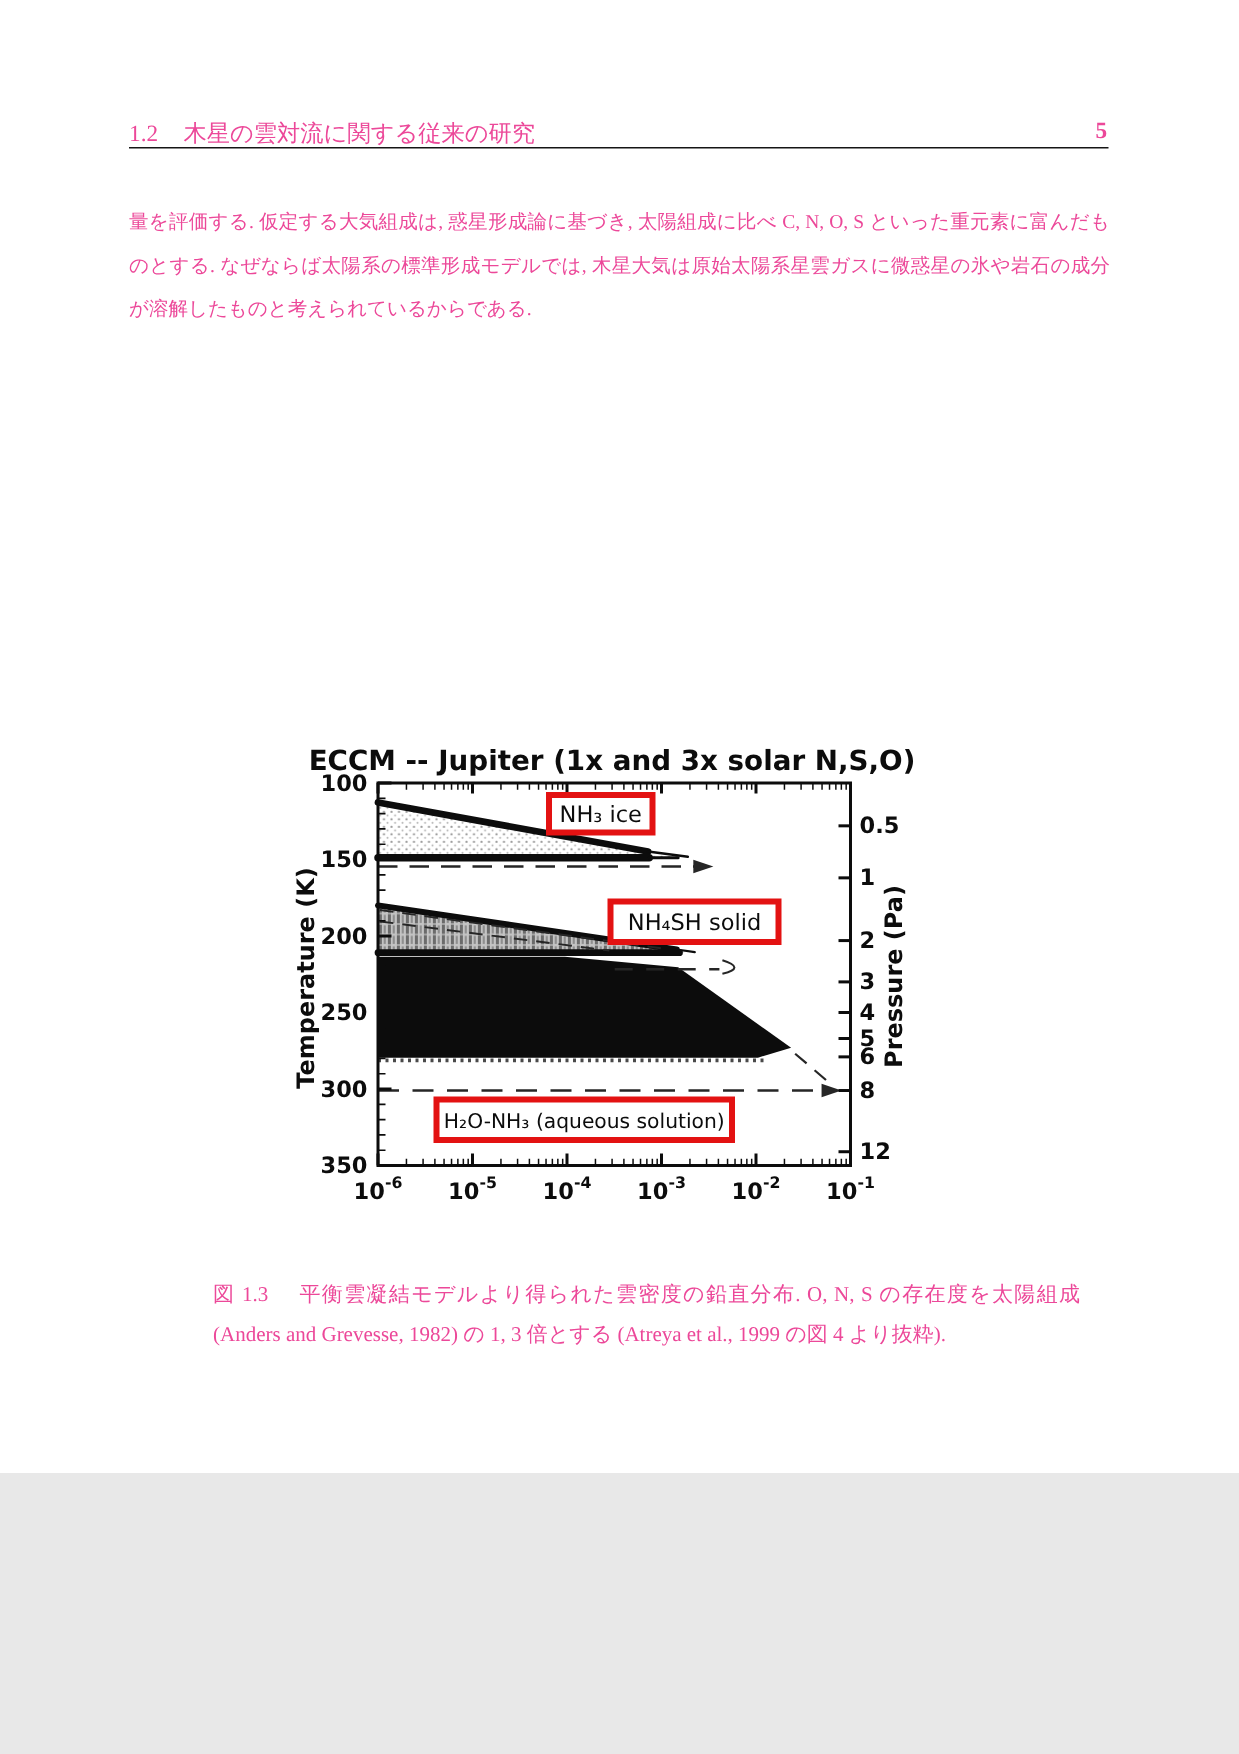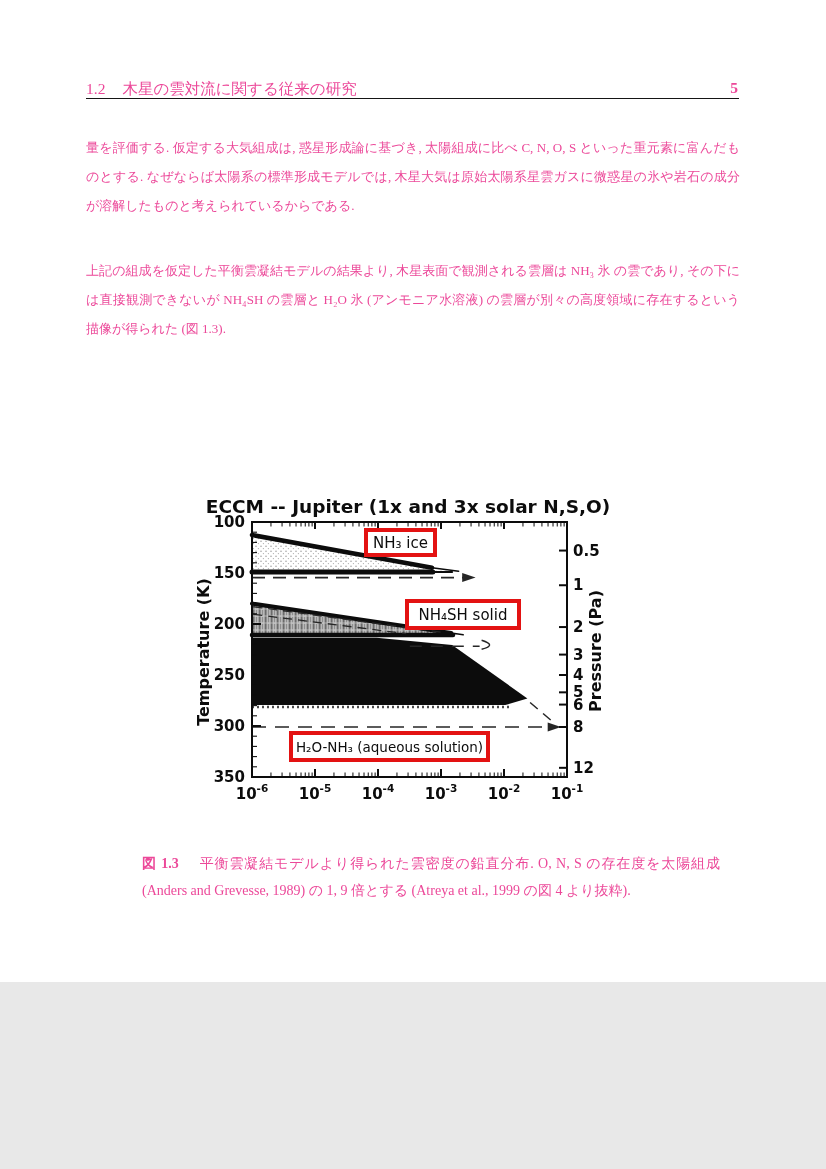"上記の組成を仮定した平衡雲凝結モデルの結果より, 木星表面で観測される雲層は" p.para { html: <p>上記の組成を仮定した平衡雲凝結モデルの結果より, 木星表面で観測される雲層は NH₃ 氷 の雲であり, その下には直接観測できないが NH₄SH の雲層と H₂O 氷 (アンモニア水溶液) の雲層が別々の高度領域に存在するという描像が得られた (図 1.3).</p> -> none }
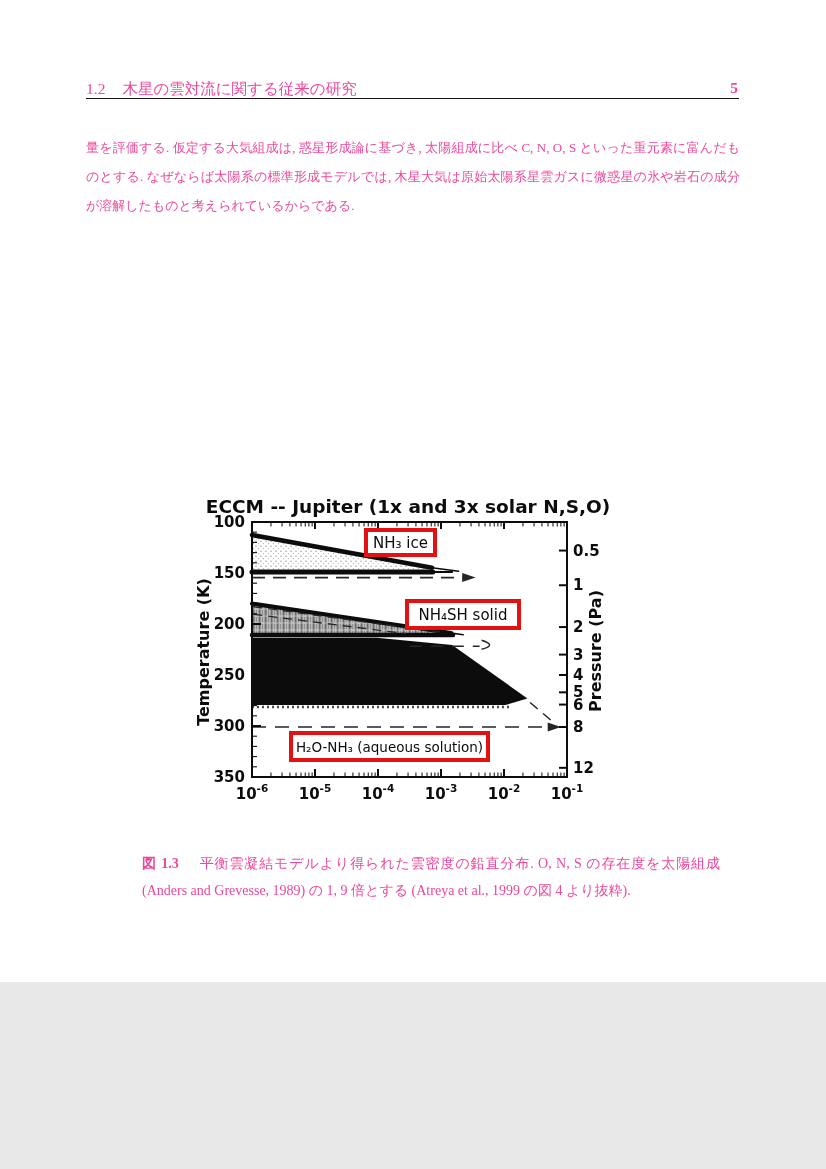"図 1.3" .caplabel { font-weight: bold -> none }
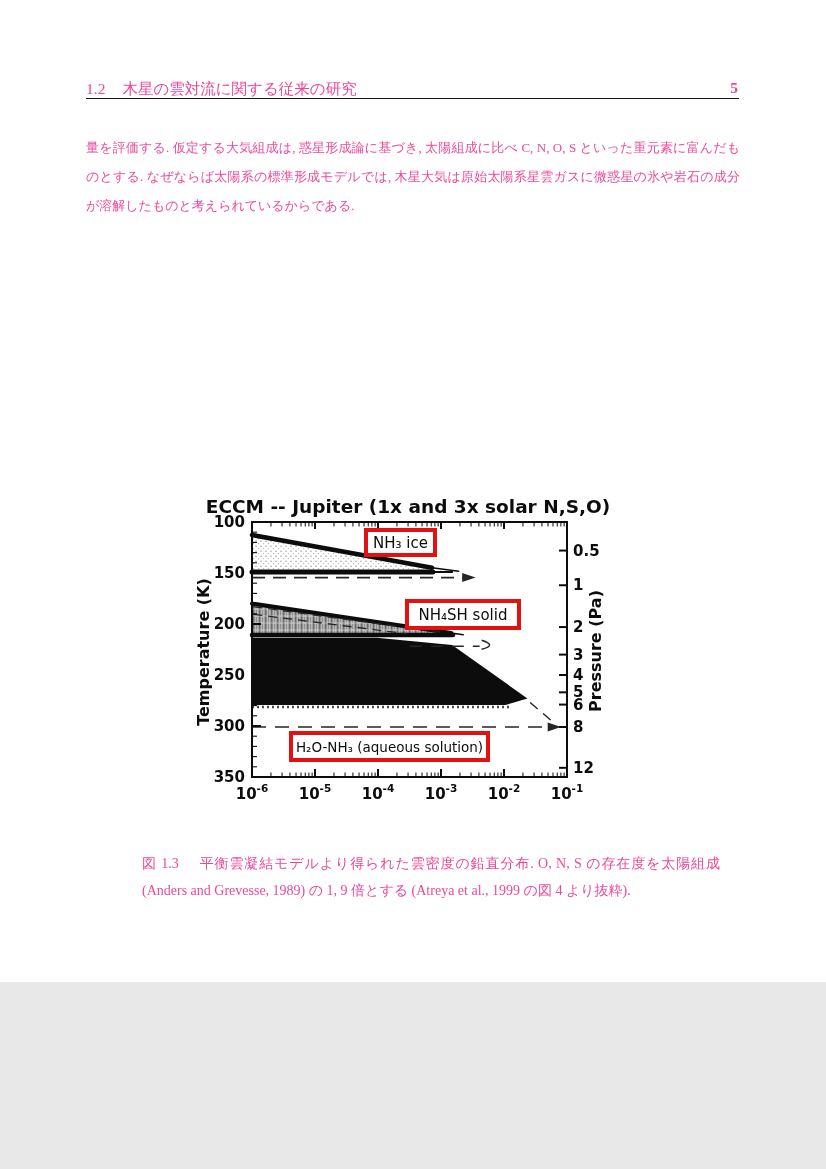"平衡雲凝結モデルより得られた雲密度の鉛直分布. O, N, S" span { text: 1989) の 1, 9 -> 1982) の 1, 3 }
